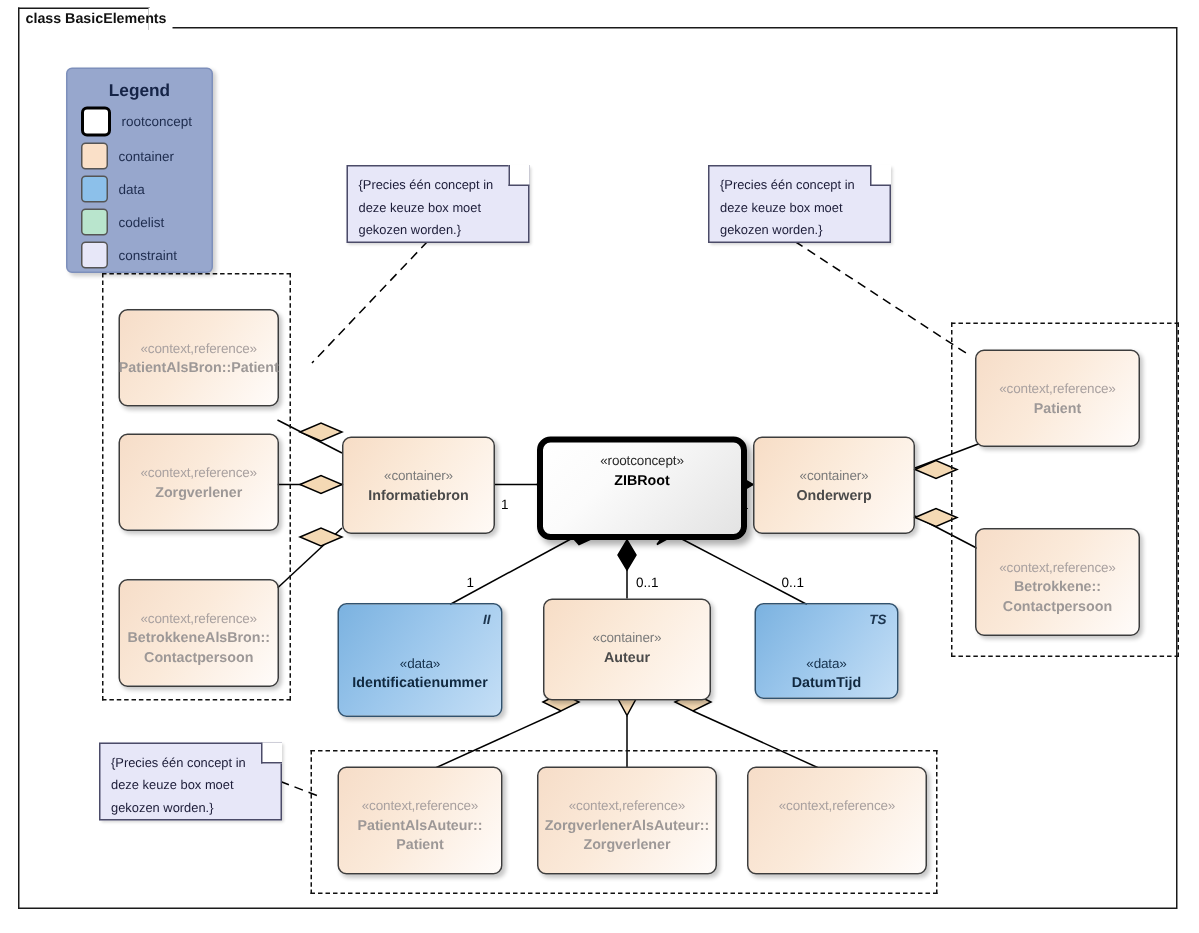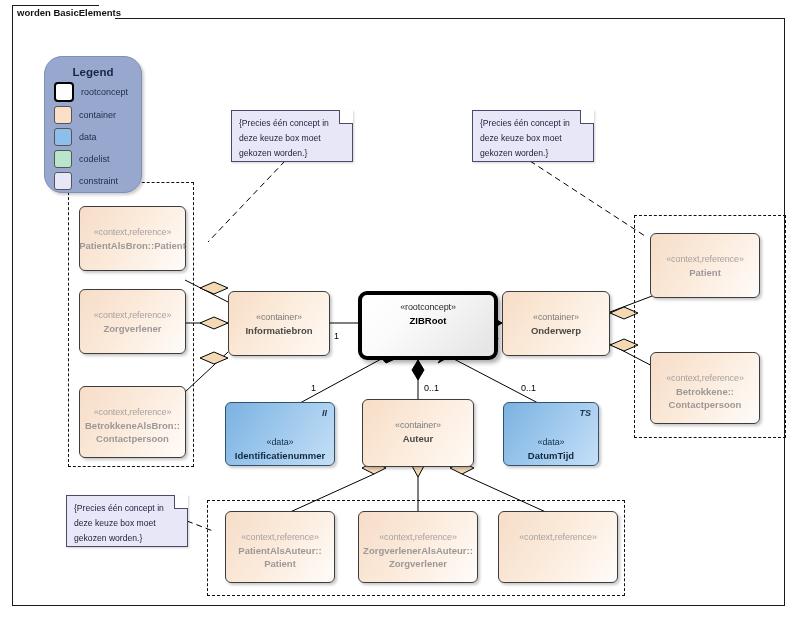"worden BasicElements" div { text: worden -> class }
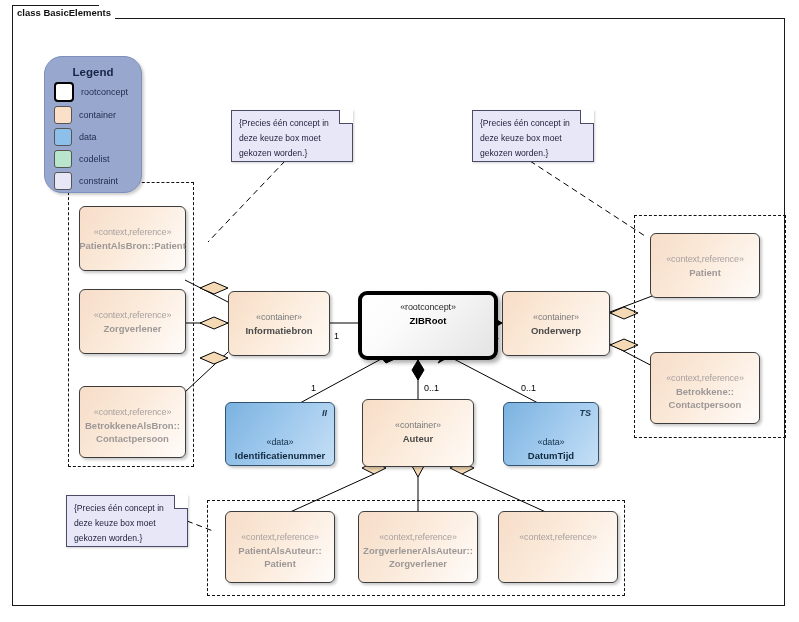"Legend" #legend { border-radius: 18px -> 4px; top: 56px -> 45px }
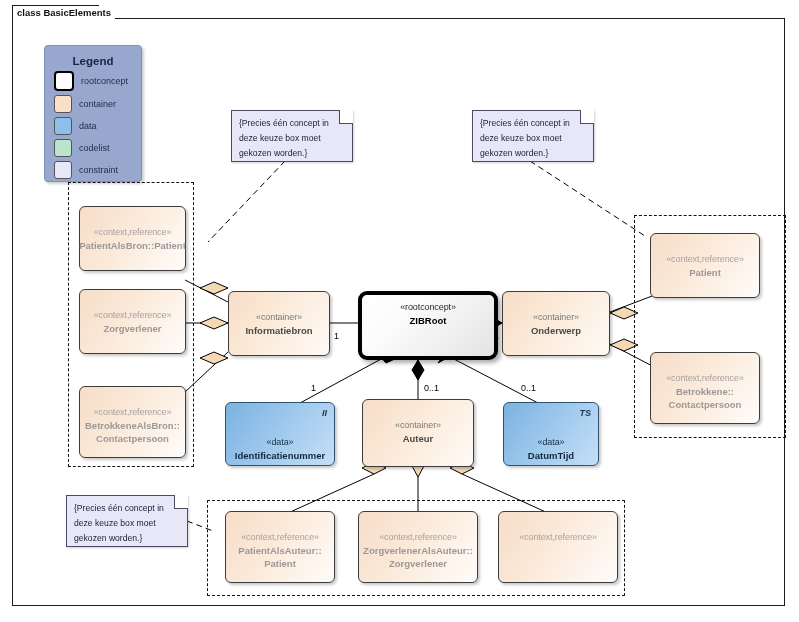"II" div.node { height: 64px -> 76px }
